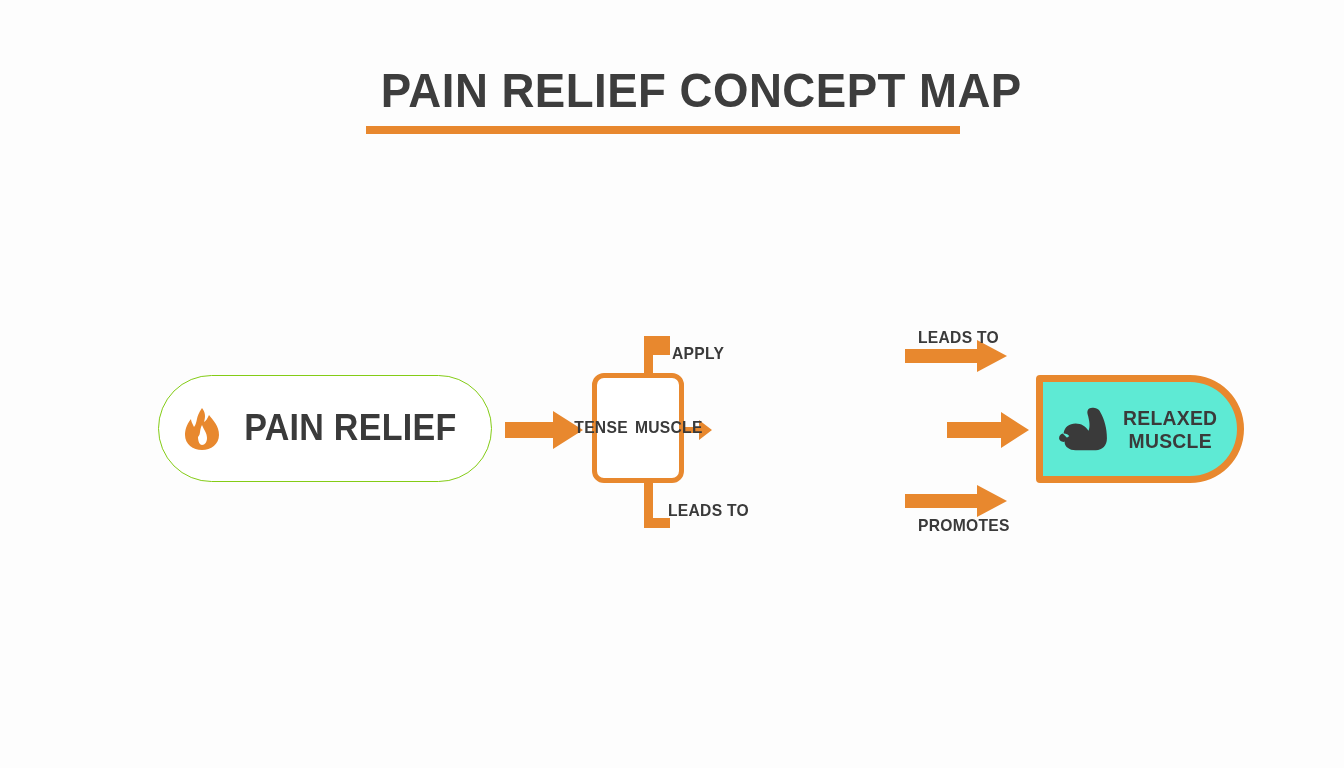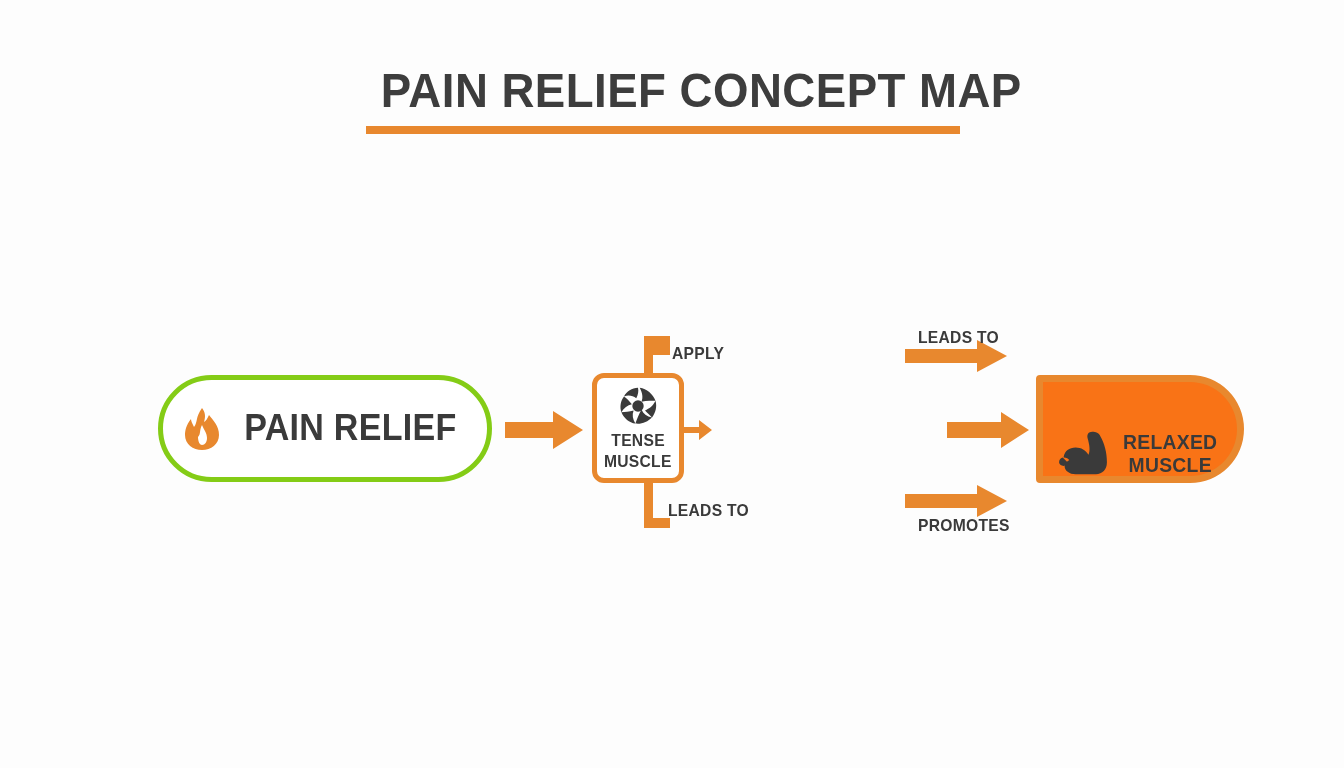"PAIN RELIEF" #node-pain-relief { border: 5px solid #84cc16 -> 1px solid #84cc16 }
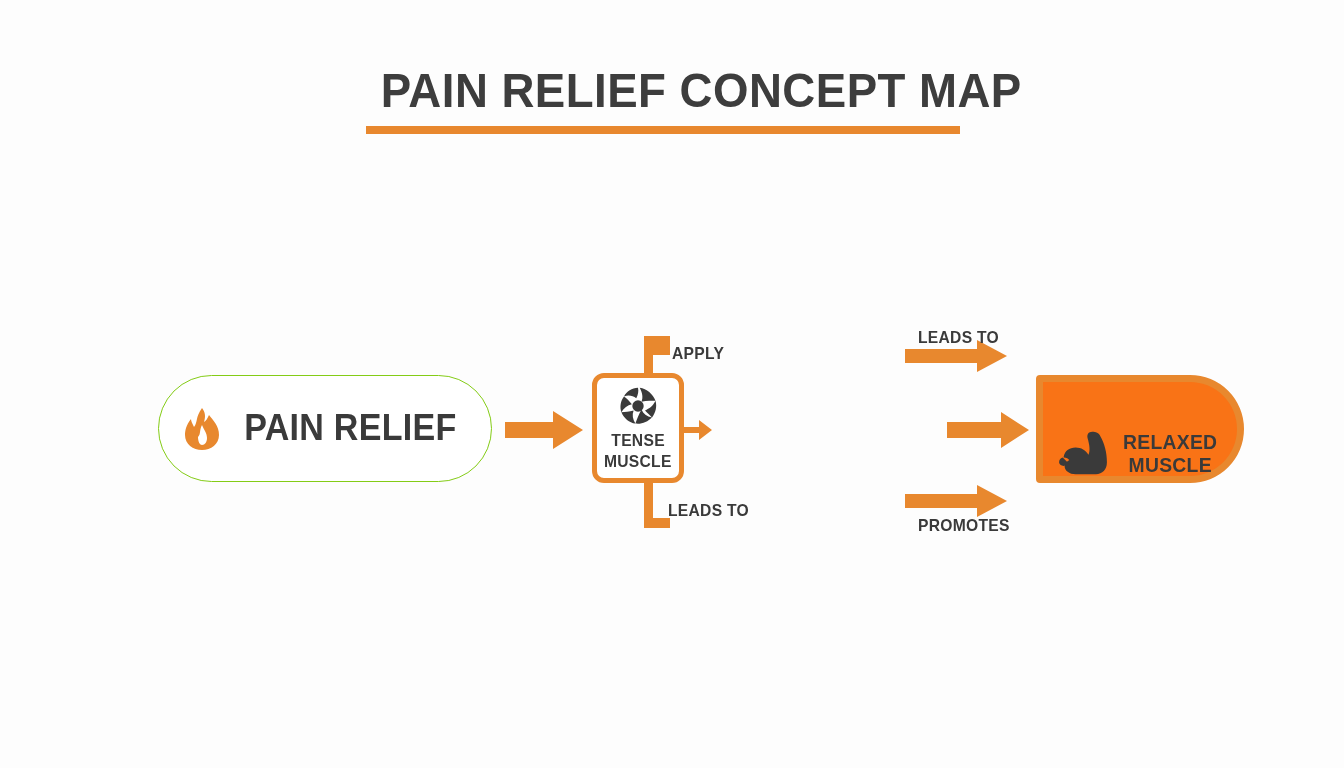"TENSE" #node-tense-muscle { flex-direction: column -> row }
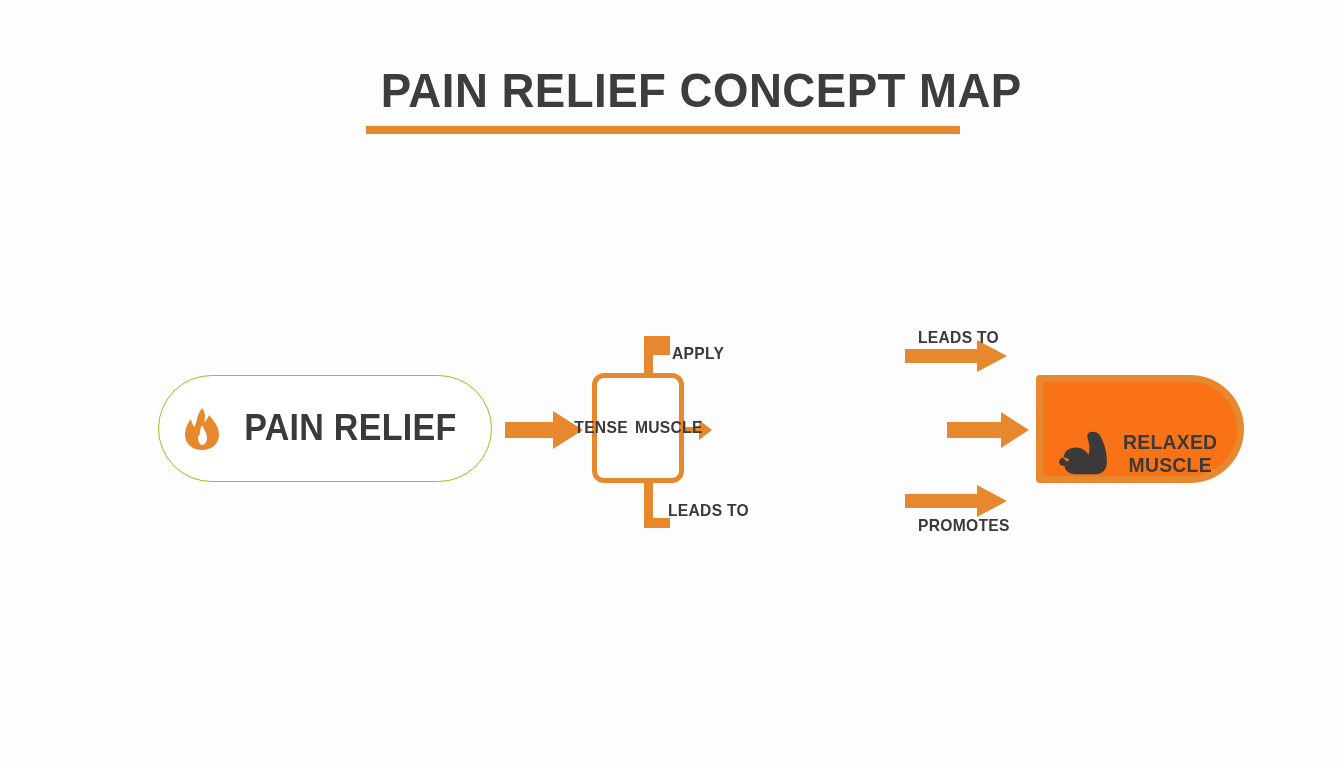"RELAXED" #node-relaxed-muscle { align-items: flex-end -> center; background: #f97316 -> #5eead4 }
